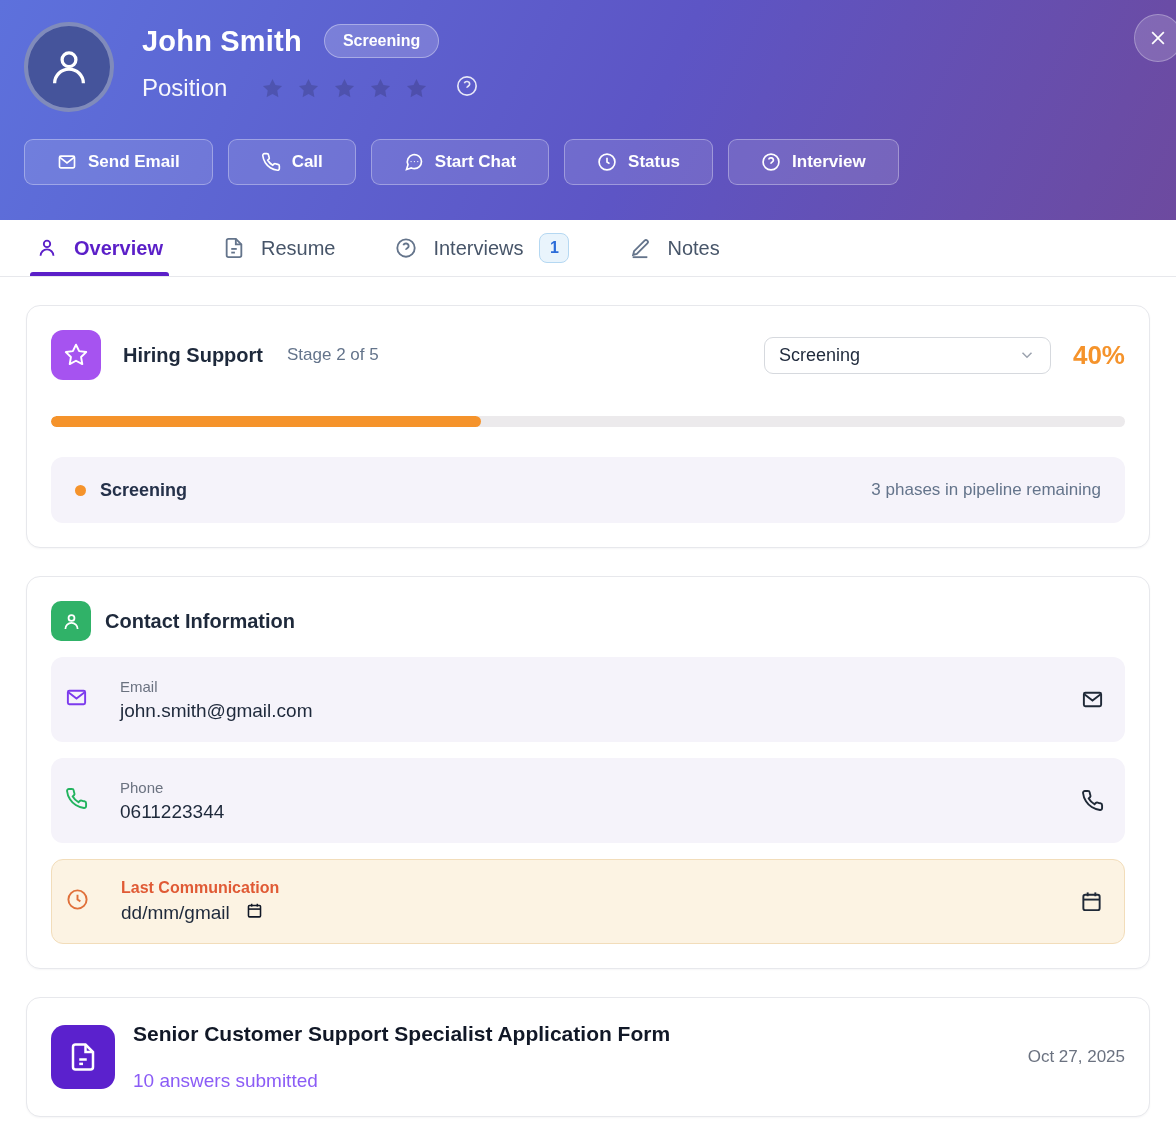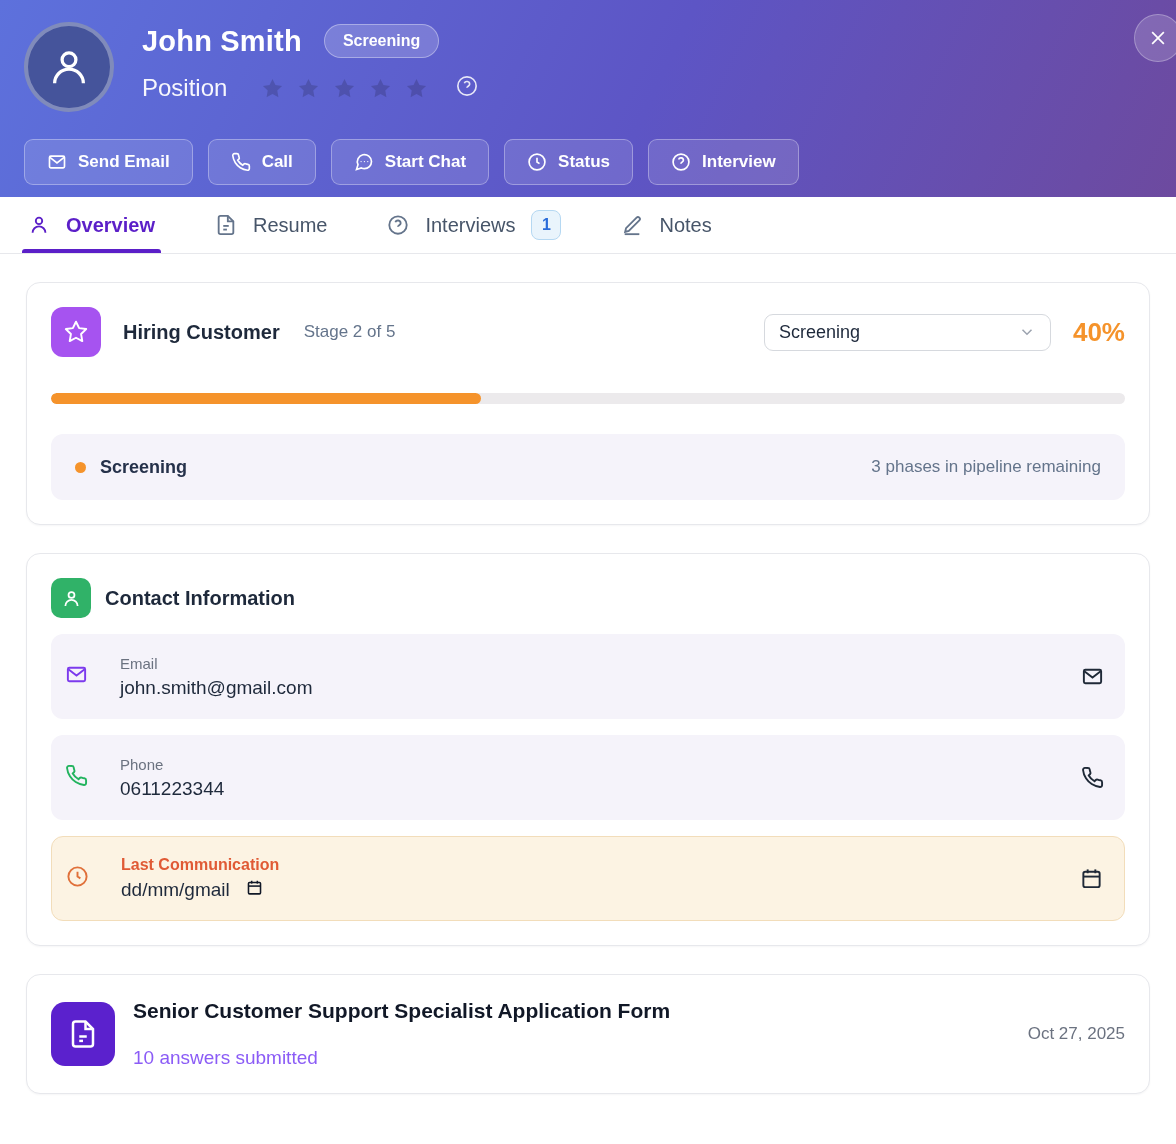"John Smith" .hero { height: 197px -> 220px }
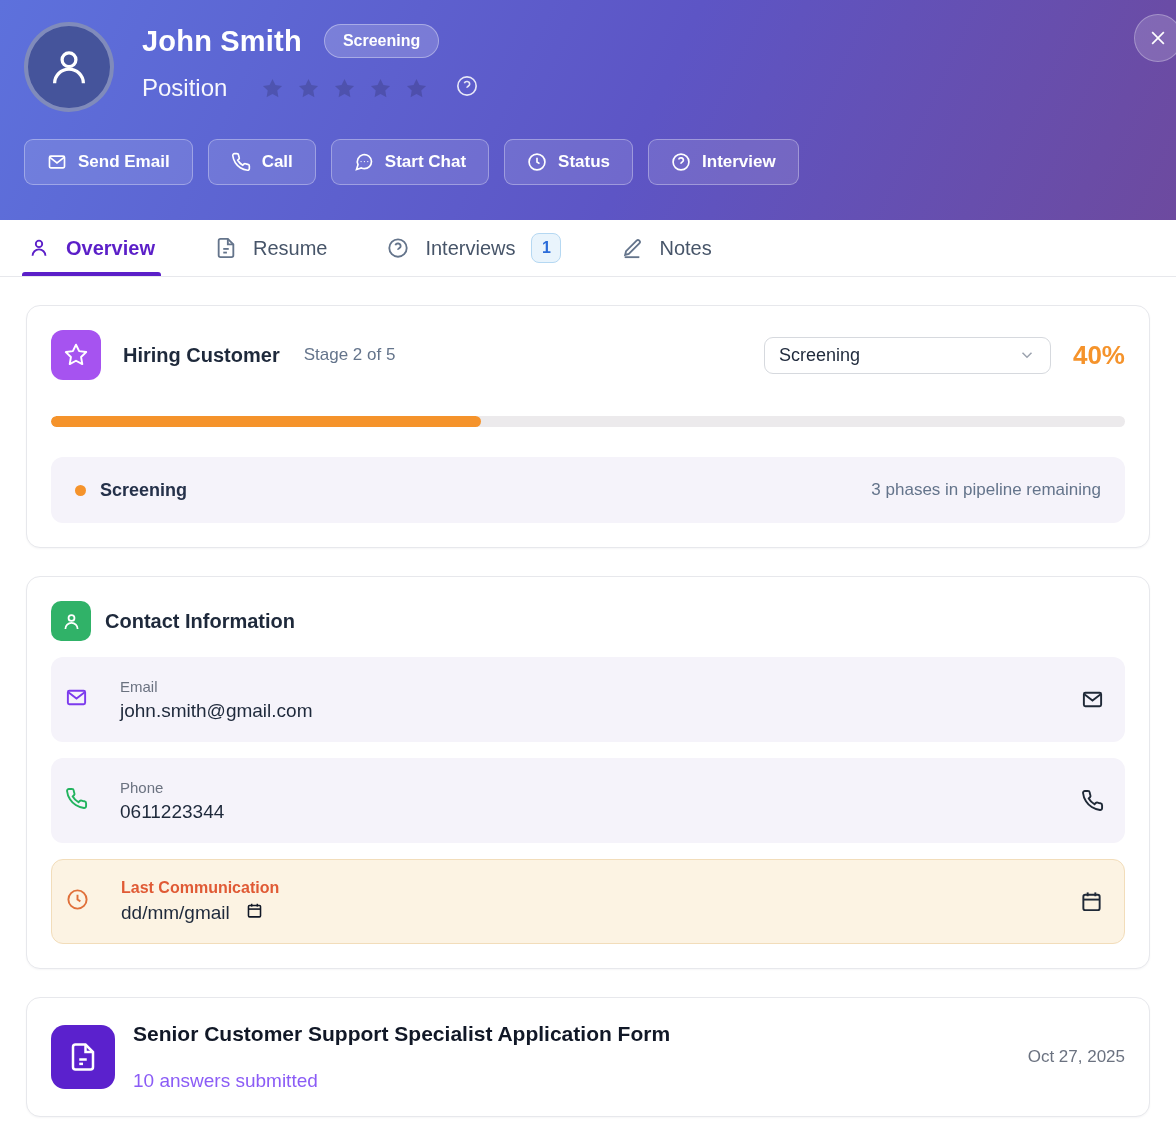"Send Email" .hbtn { padding: 12px 22px -> 12px 32px }
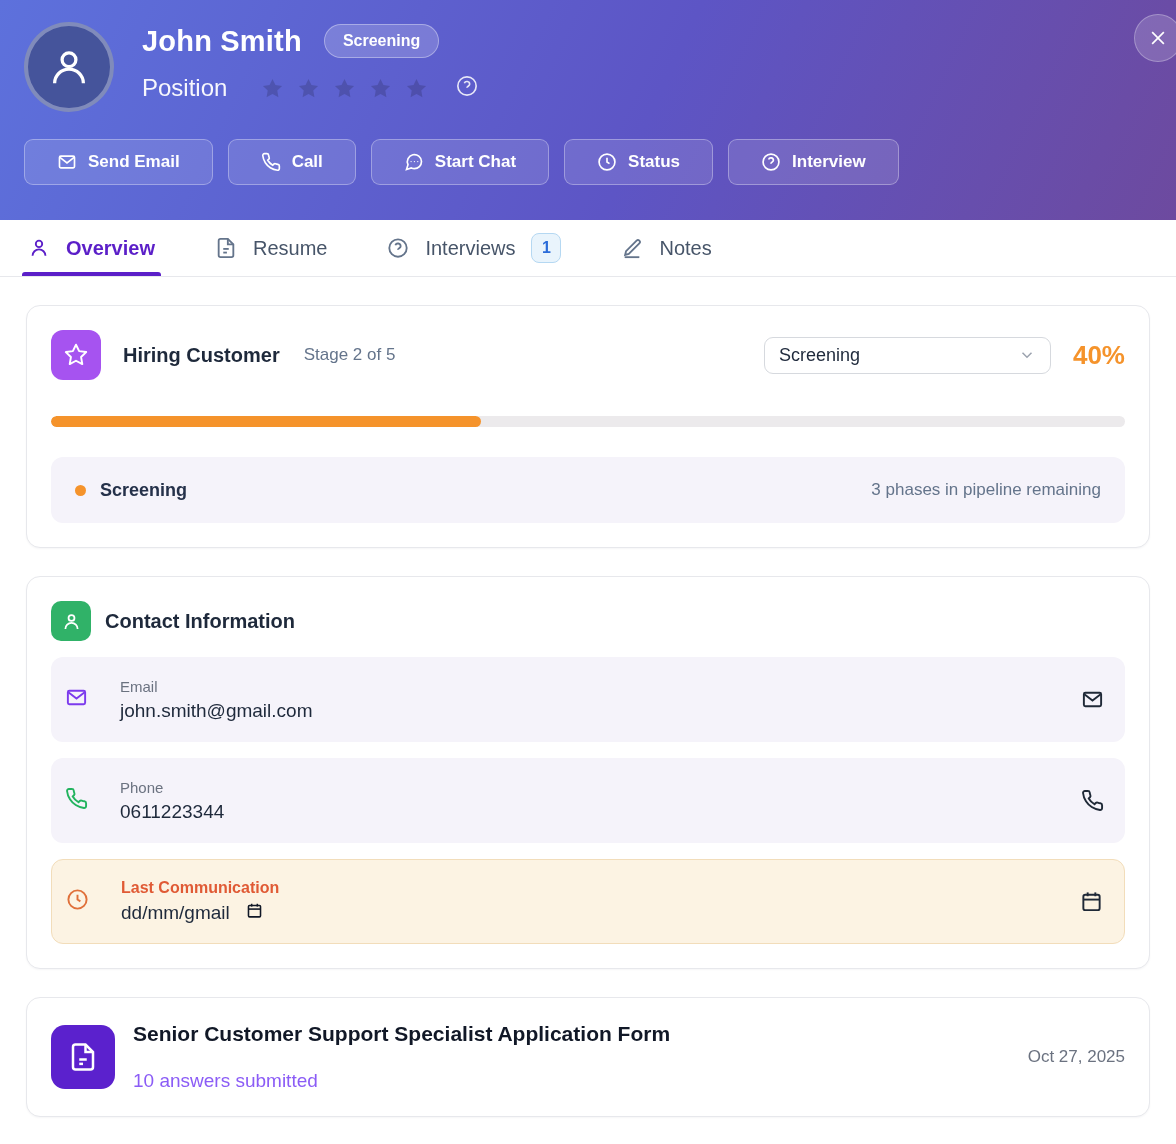"Overview" .tabbar { padding: 0 28px -> 0 36px }
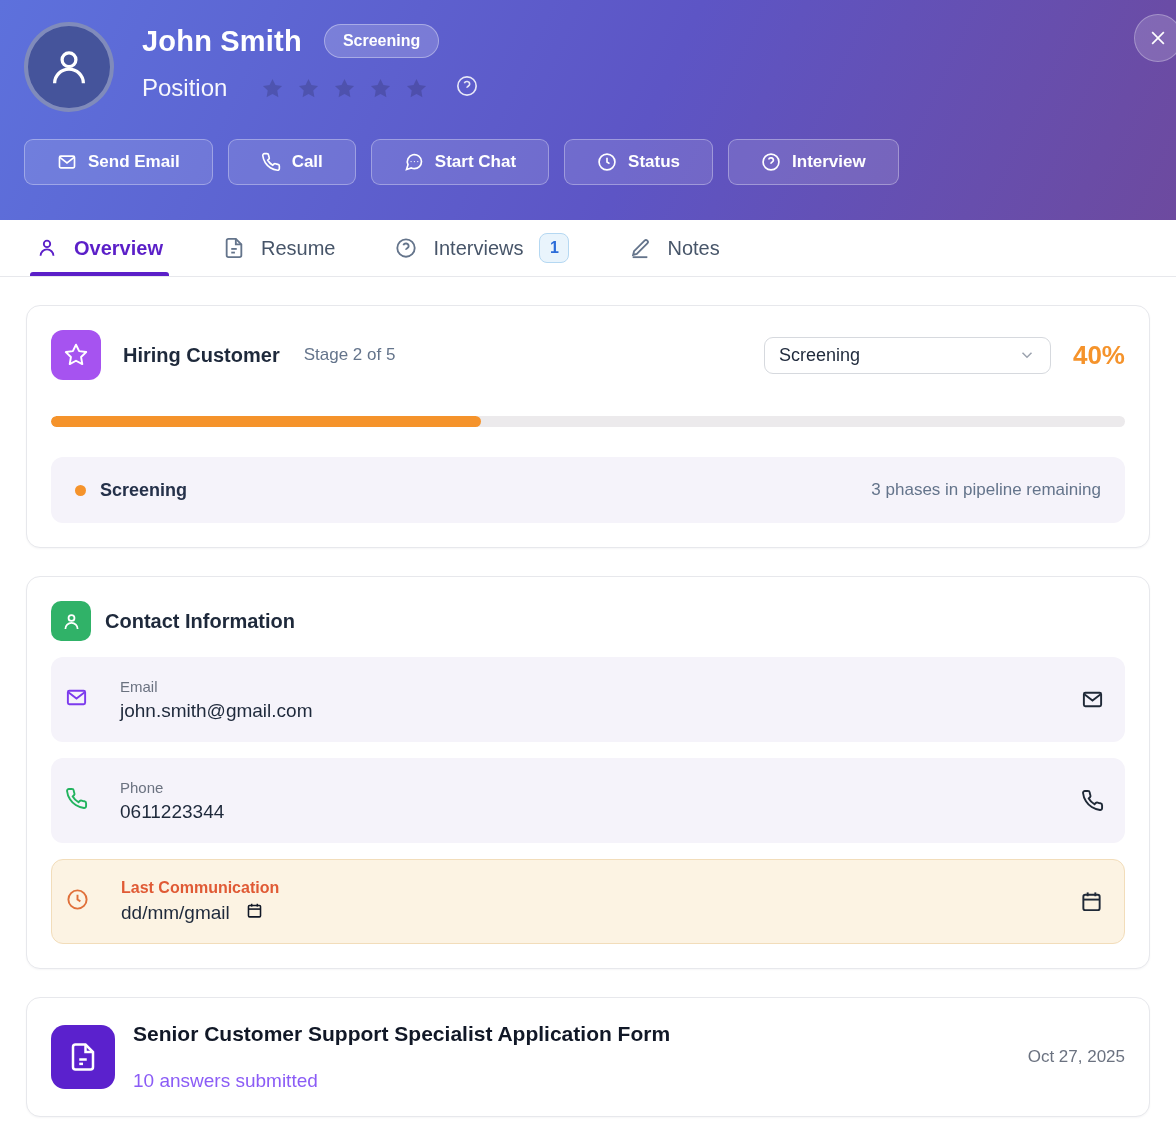"Hiring Customer" span.hp-title { text: Customer -> Support }
